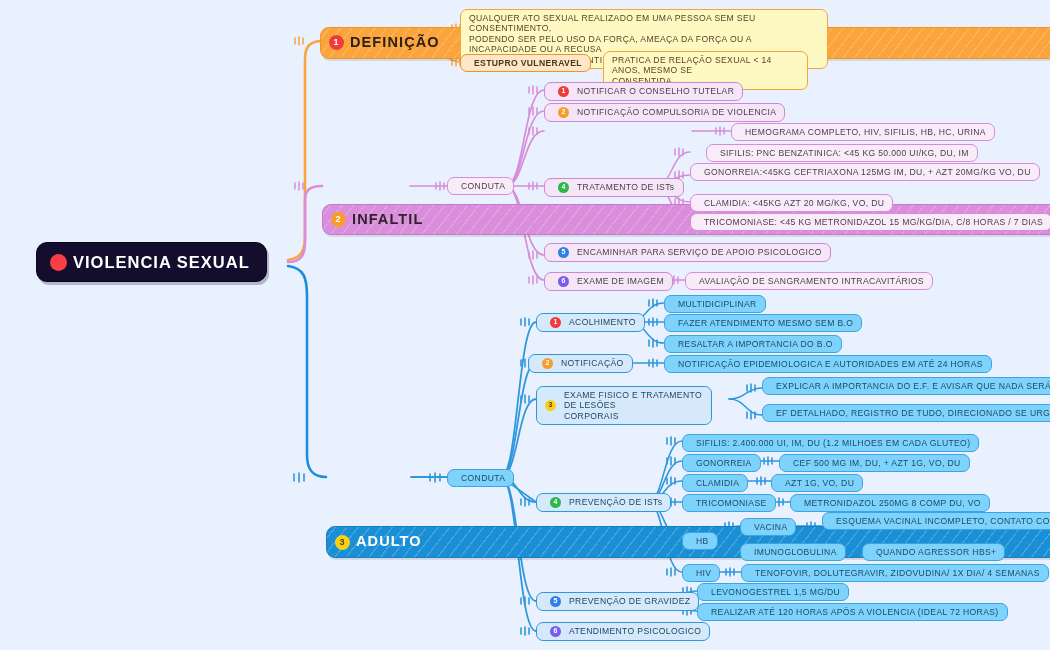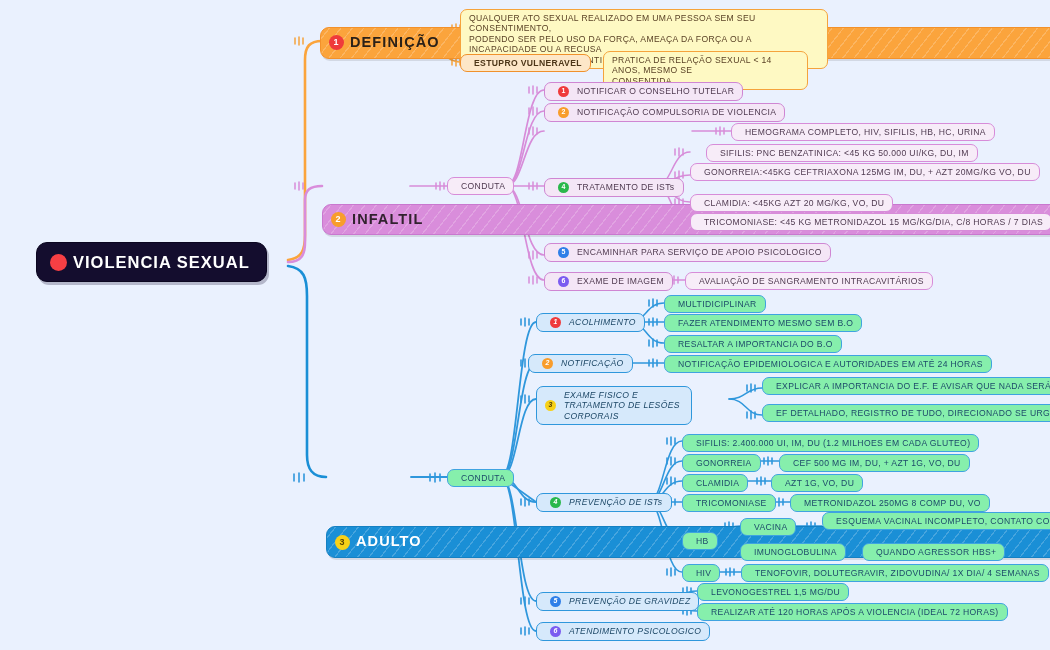"MULTIDICIPLINAR" .l-blue { background: #86efac -> #7dd3fc }
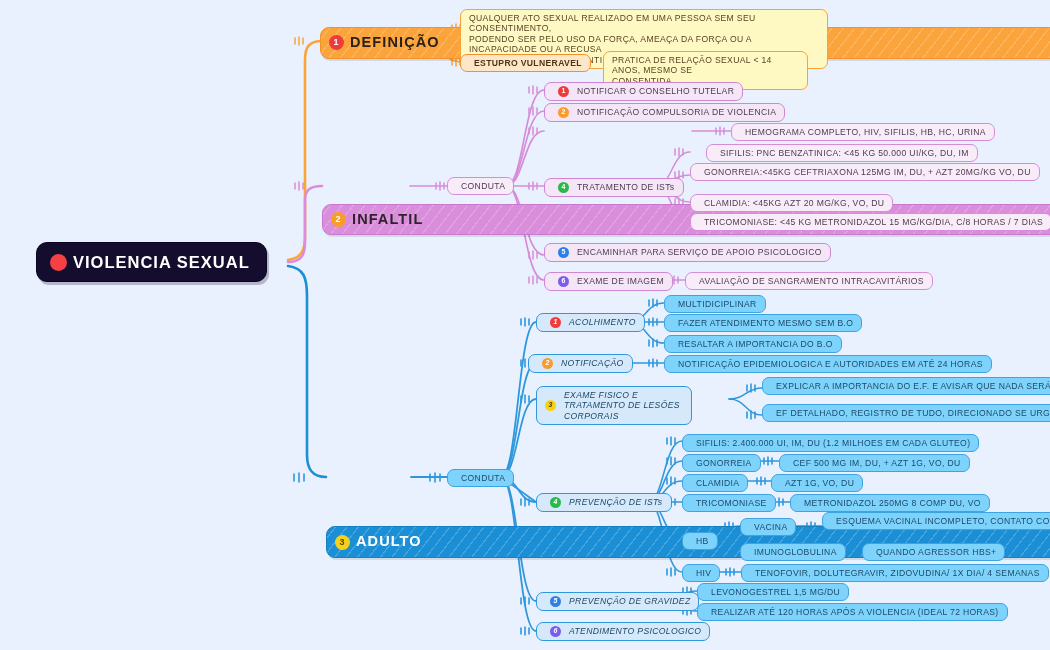"ACOLHIMENTO" .l-blue-soft { font-style: italic -> none }
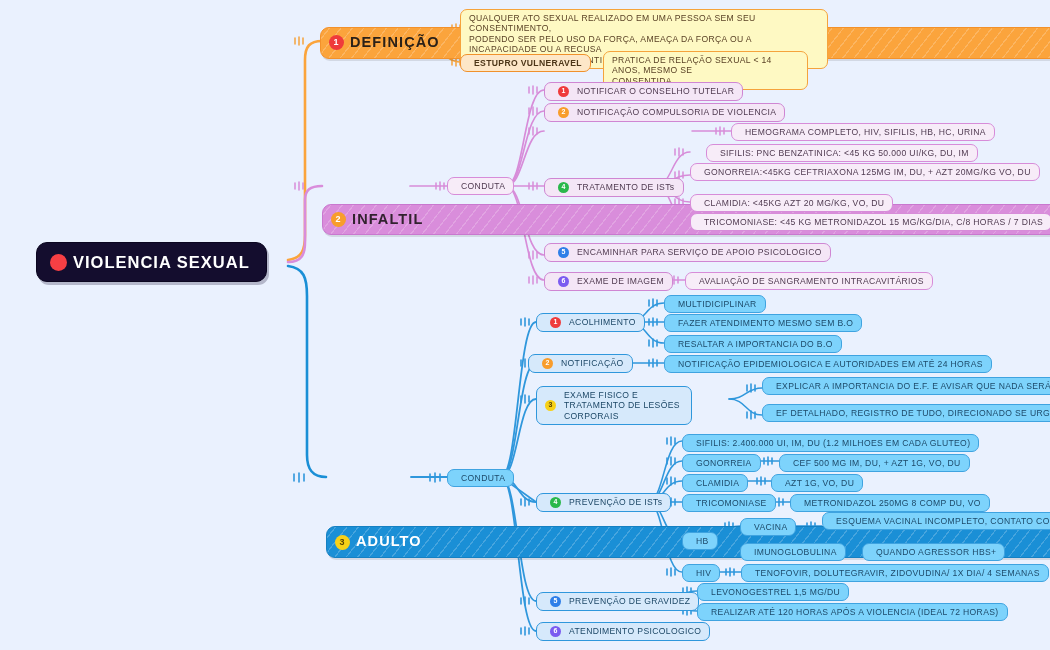"EXAME FISICO E TRATAMENTO DE" div.node { width: 156px -> 176px }
